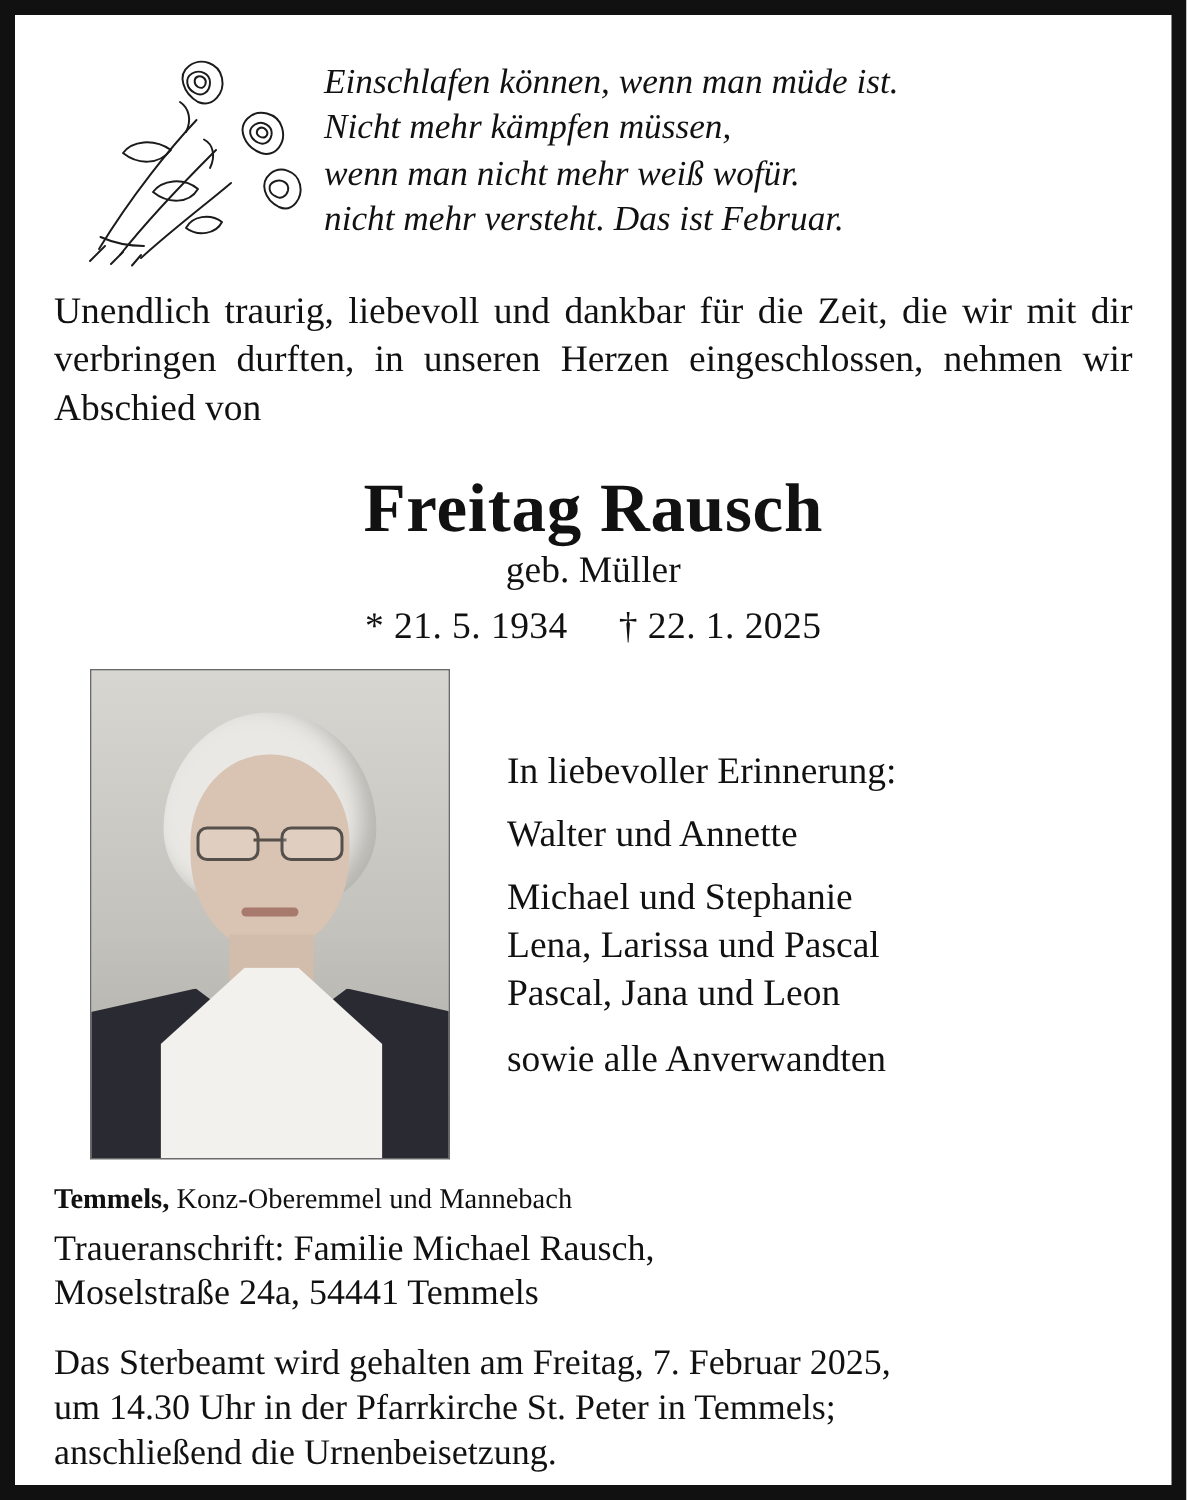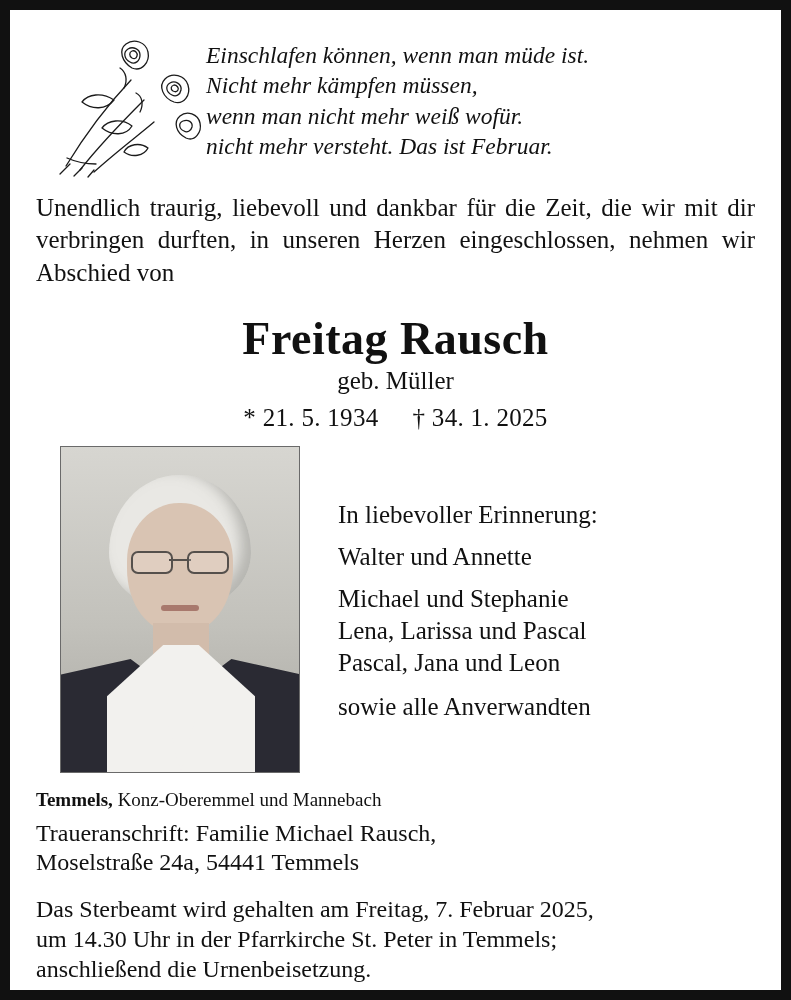"Einschlafen können, wenn man müde" .top-block { gap: none -> 10px }
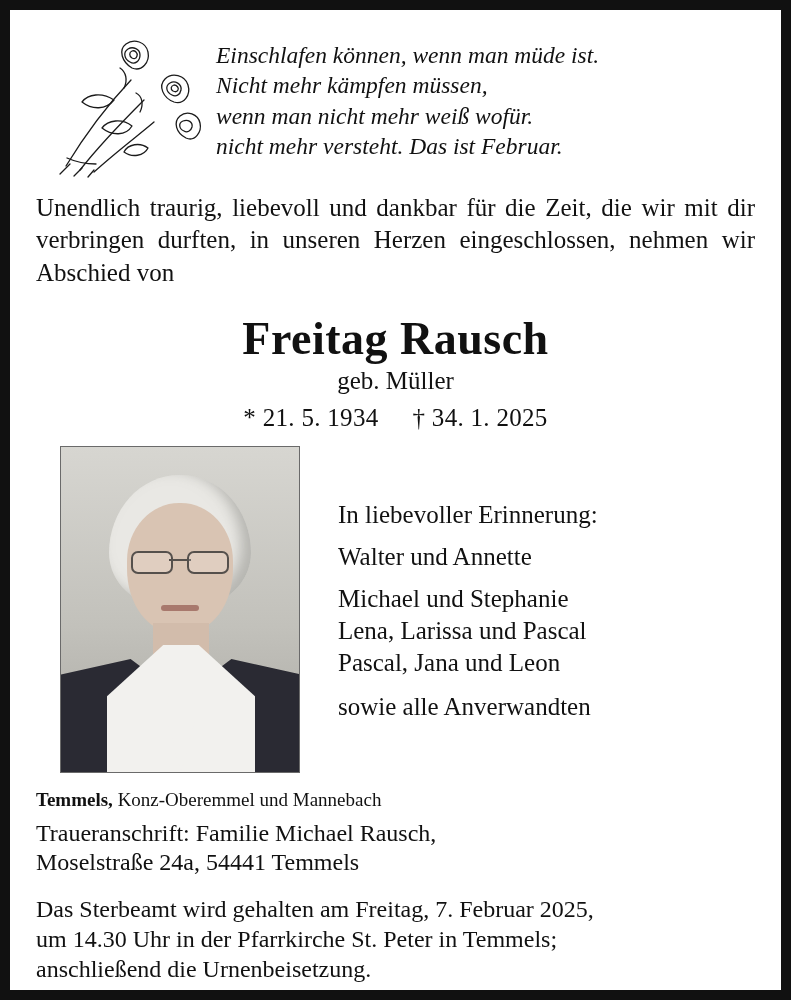"† 34. 1. 2025" span { text: 34 -> 22 }
